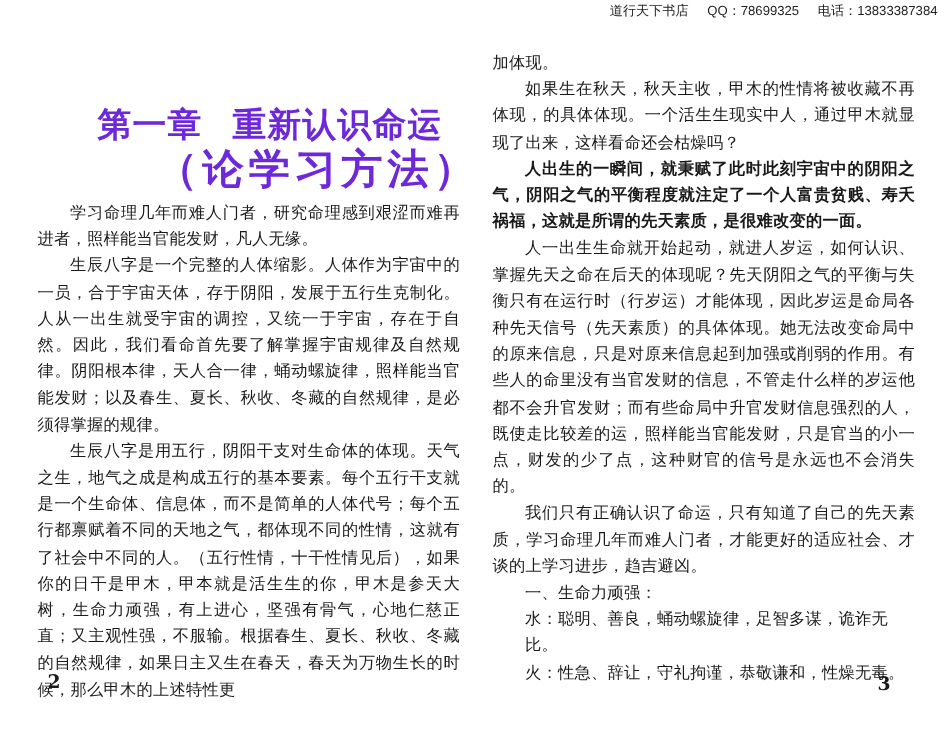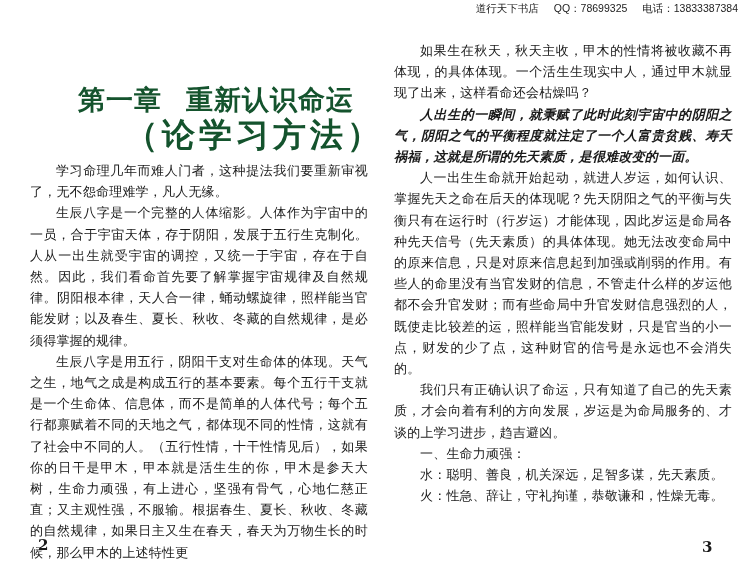"道行天下书店 QQ：78699325 电话：13833387384" .banner { right: 12px -> 0 }
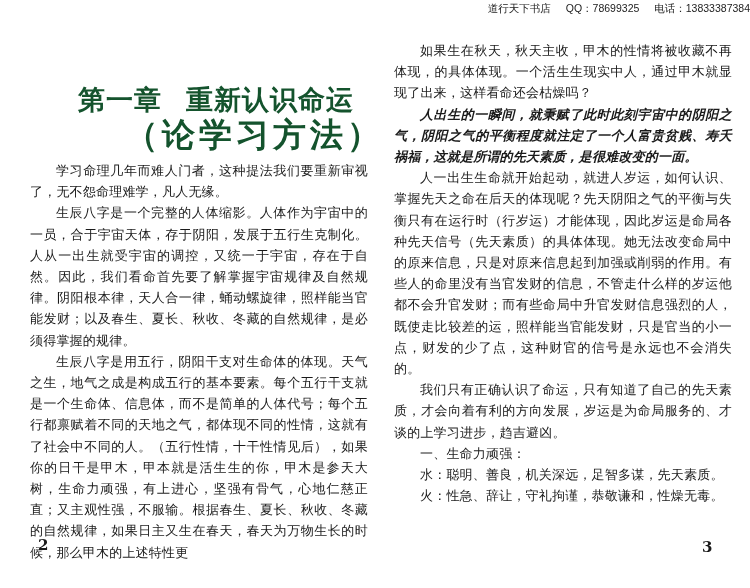"加体现。" p.p { html: none -> <p>加体现。</p> }
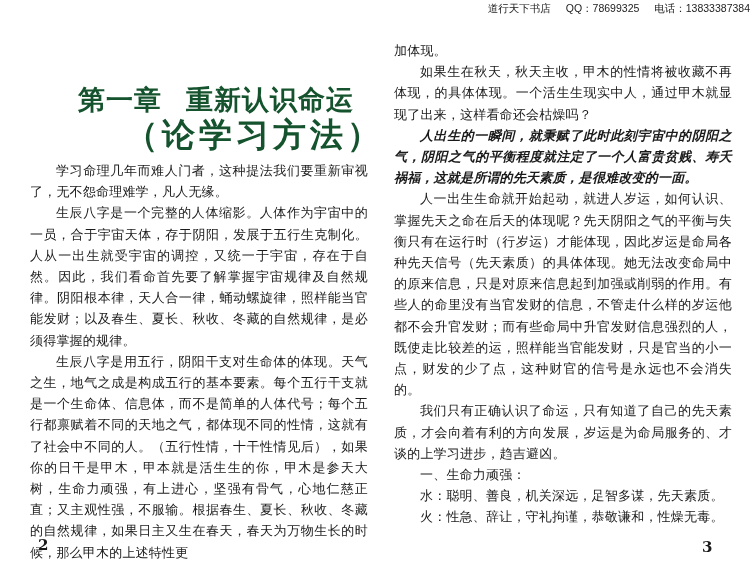"第一章 重新认识命运" .title { color: #14532d -> #6d28d9 }
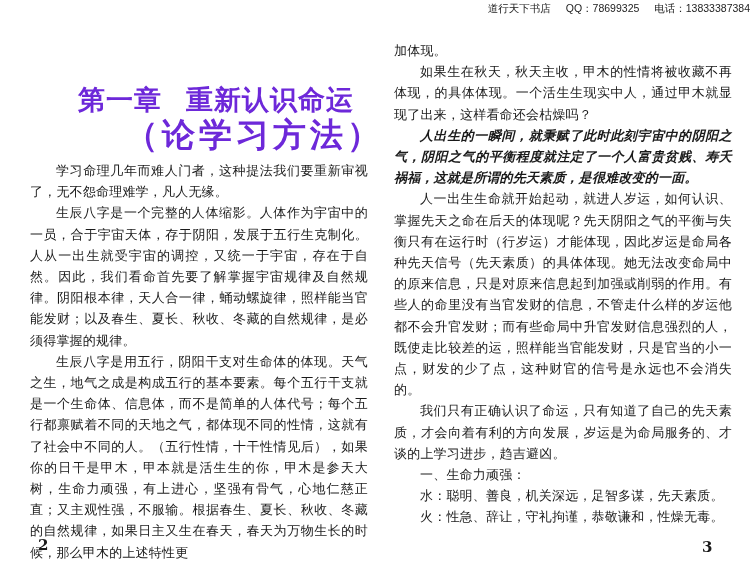"人出生的一瞬间，就秉赋了此时此刻宇宙中的阴阳之气，阴阳之气的平衡程度就注定了一个" .p.bold { font-style: italic -> none }
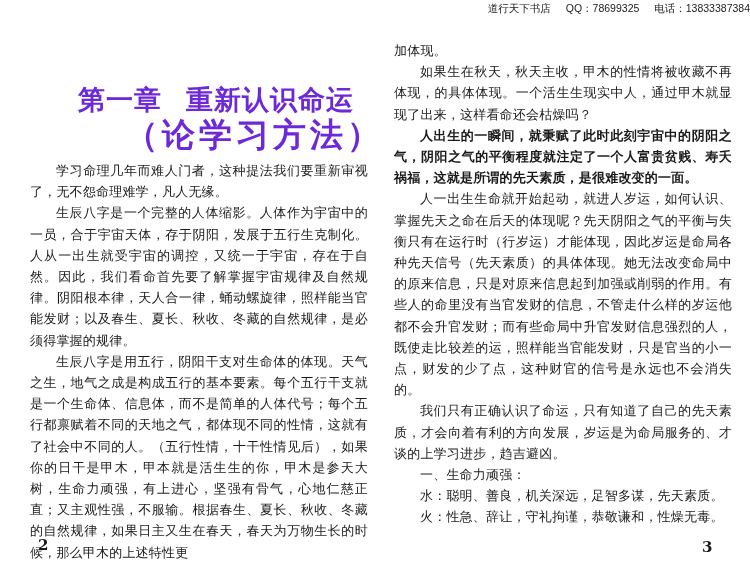"学习命理几年而难人门者，这种提法我们要重新审视了，无不怨命理难学，凡人无缘。" p.p { text: 这种提法我们要重新审视了，无不怨命理难学 -> 研究命理感到艰涩而难再进者，照样能当官能发财 }
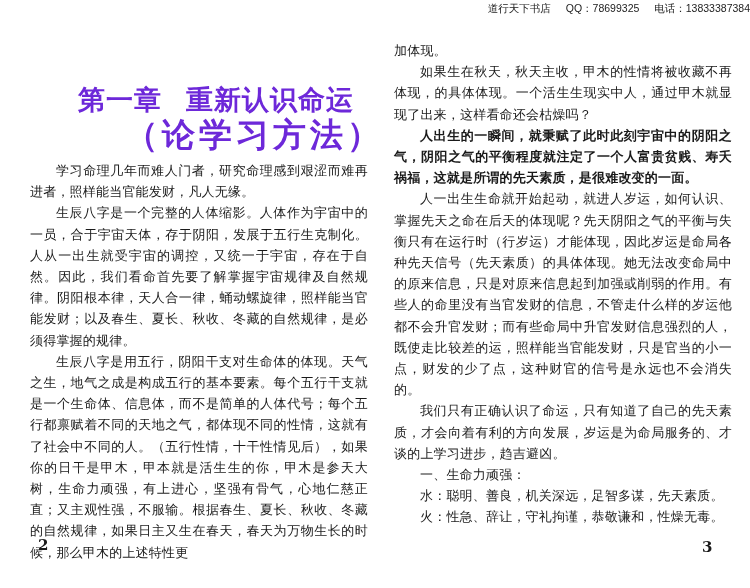"我们只有正确认识了命运，只有知道了自己的先天素质，才会向着有利的方向发展，岁运是" p.p { text: 才会向着有利的方向发展，岁运是为命局服务的 -> 学习命理几年而难人门者，才能更好的适应社会 }
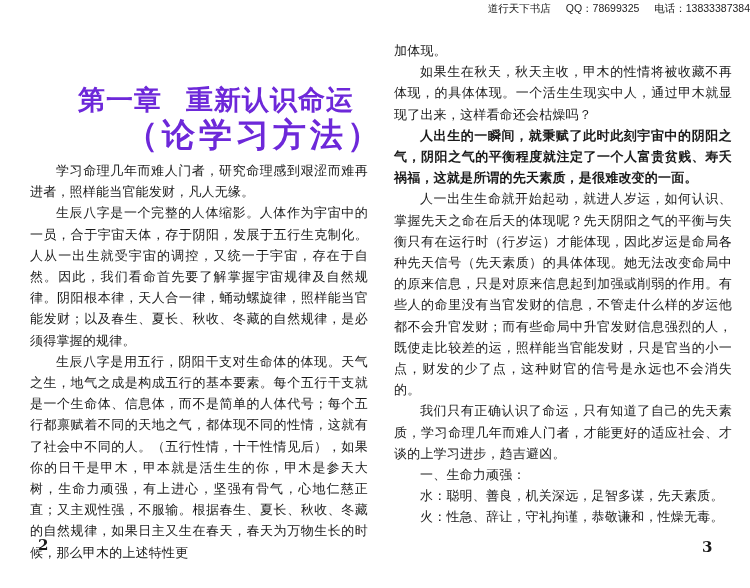"水：聪明、善良，机关深远，足智多谋，先天素质。" p.list-item { text: 机关深远，足智多谋，先天素质 -> 蛹动螺旋律，足智多谋，诡诈无比 }
